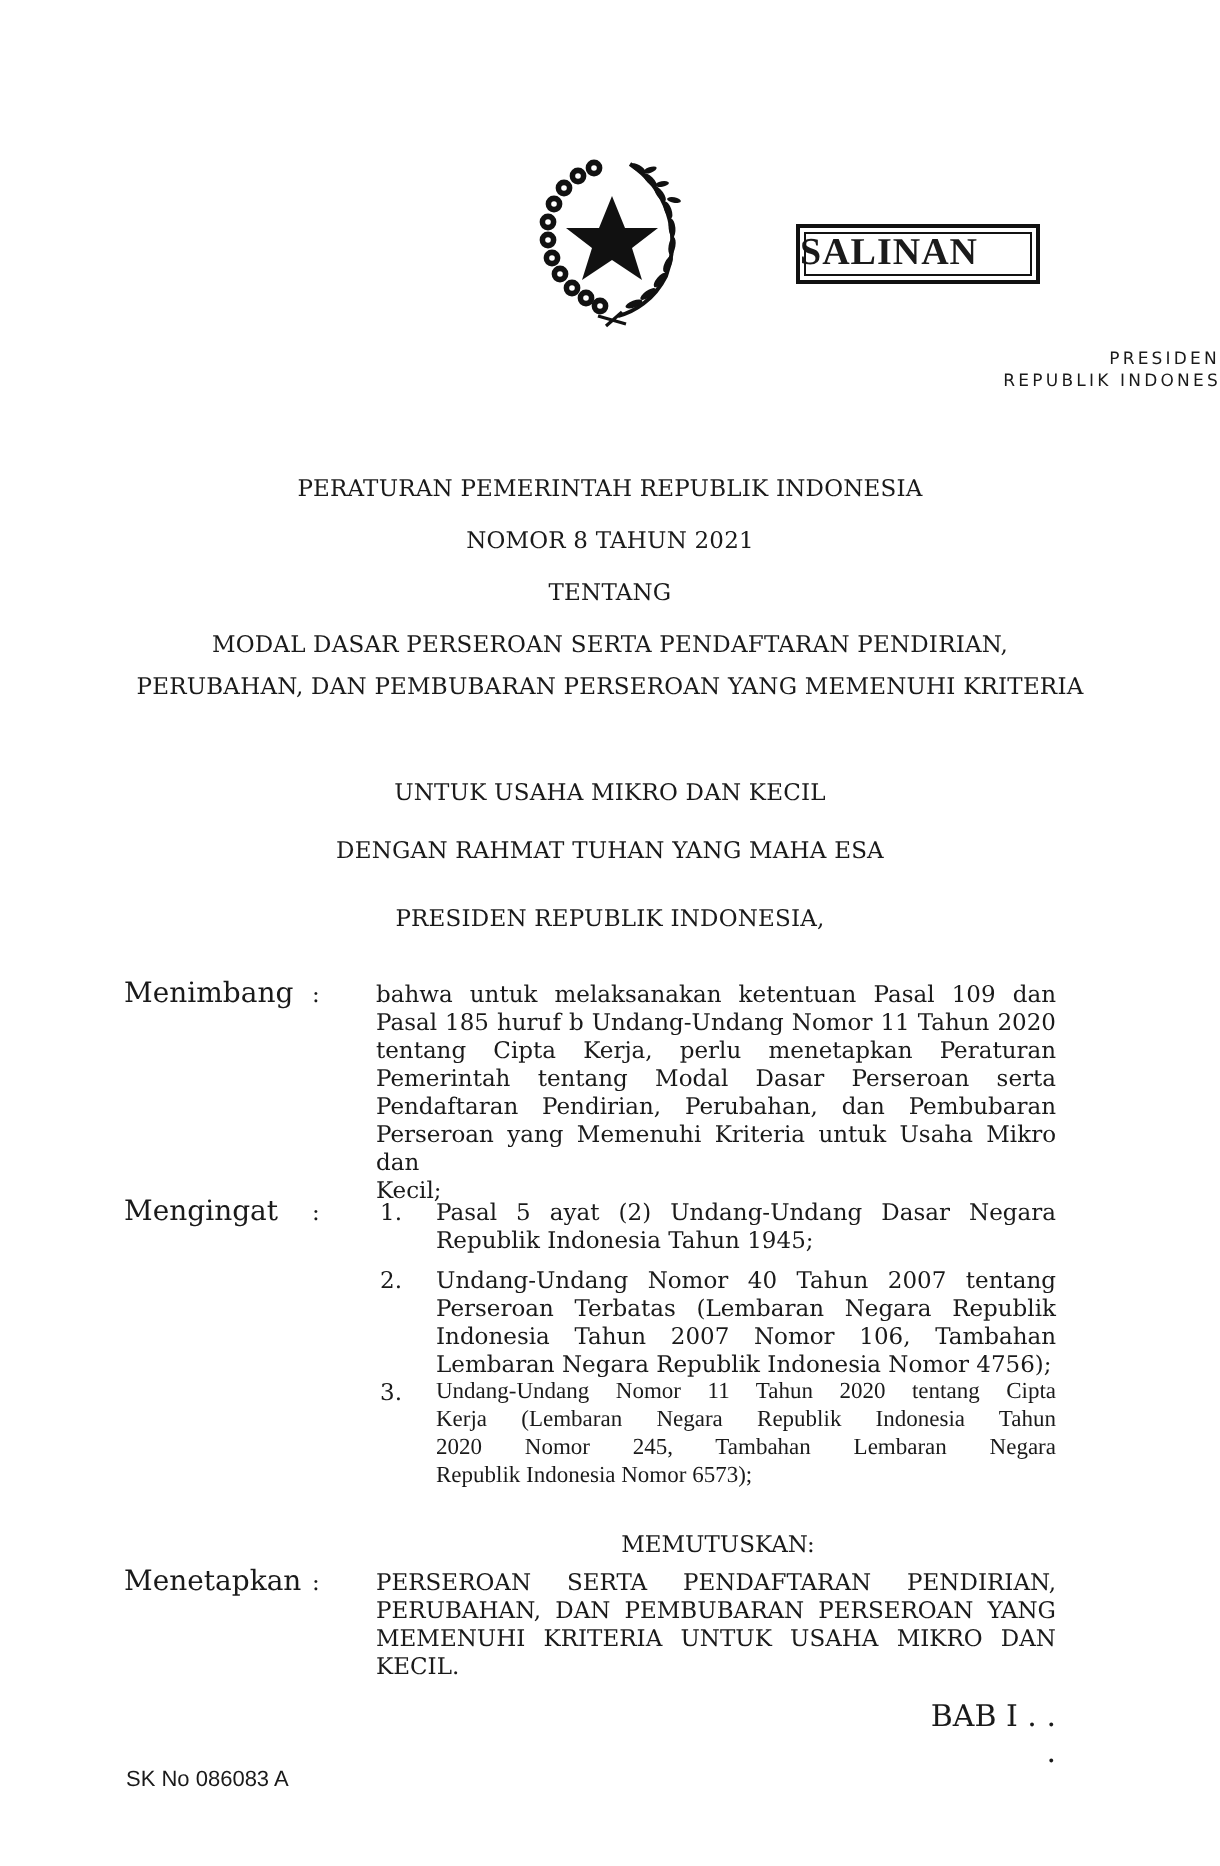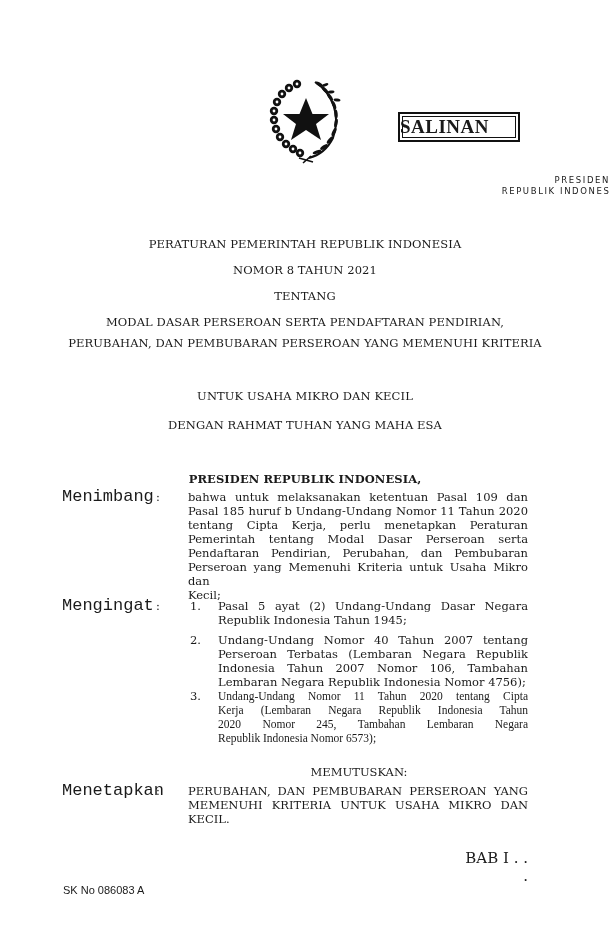"PRESIDEN REPUBLIK INDONESIA," div.abs { font-weight: bold -> none; top: 472px -> 452px }
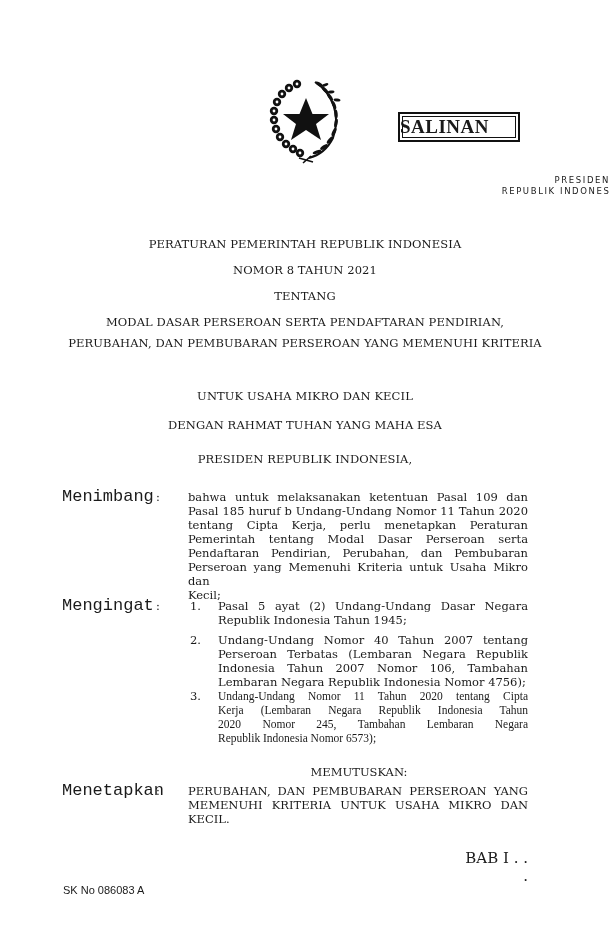"Menimbang" .row-label { font-family: Liberation Mono, monospace -> none; font-size: 17px -> 14px }
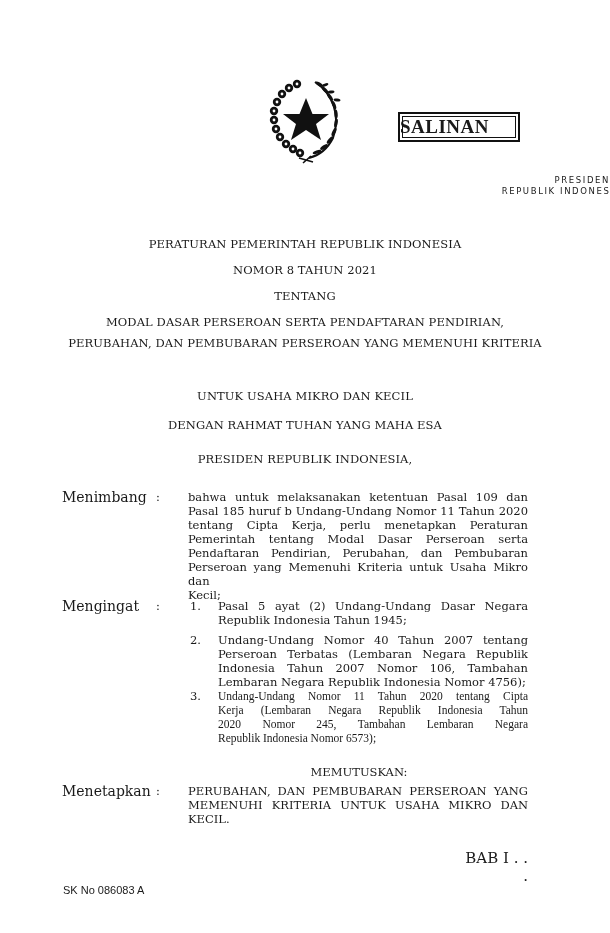"PERSEROAN SERTA PENDAFTARAN PENDIRIAN," div.body-text { html: none -> <div>PERSEROAN SERTA PENDAFTARAN PENDIRIAN,</div> }
